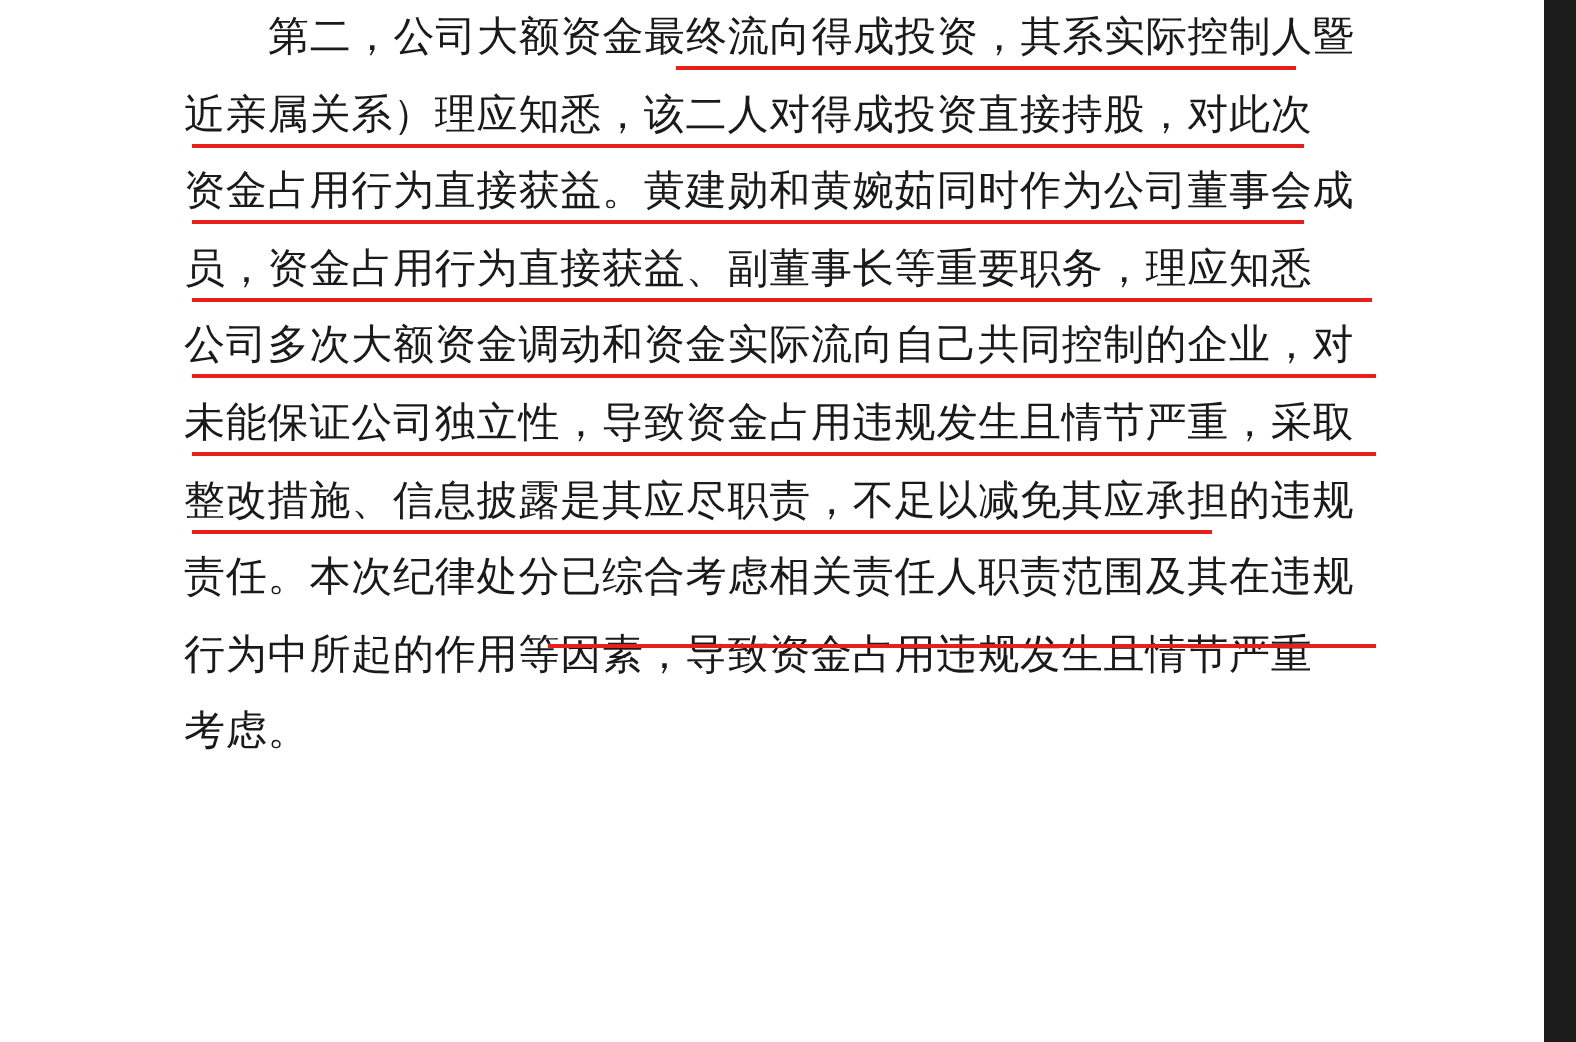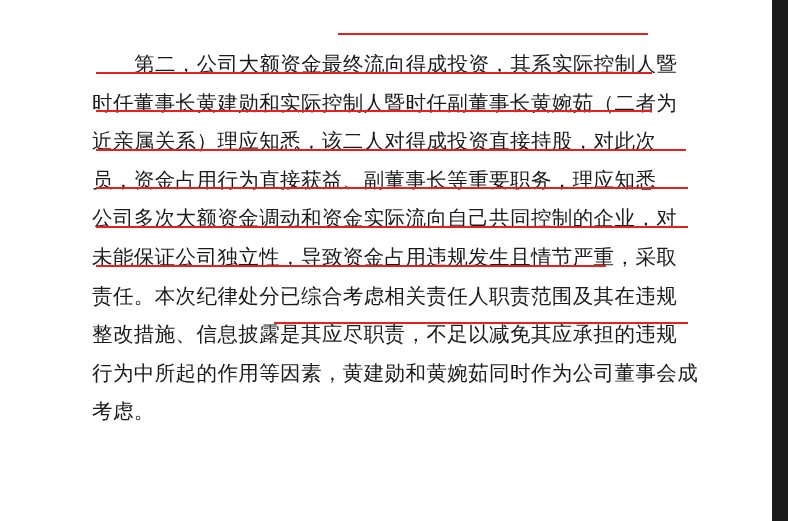"第二，公司大额资金最终流向得成投资，其系实际控制人暨" .doc-line.indented { margin-top: 45px -> none }
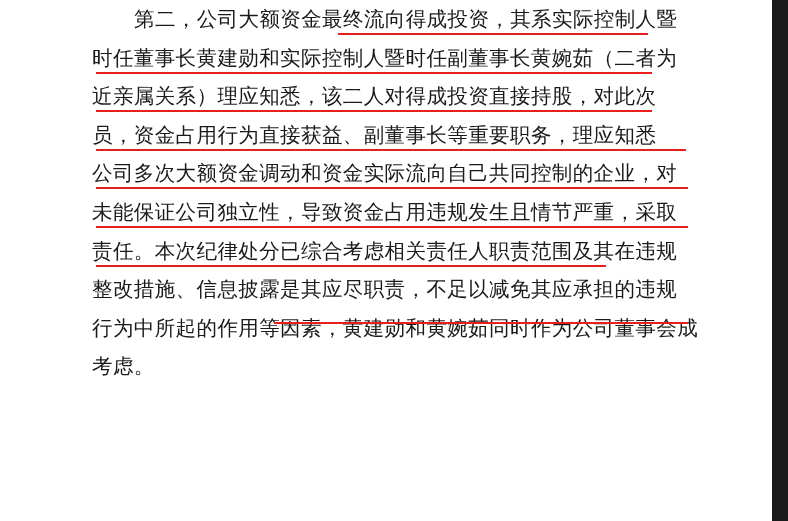"时任董事长黄建勋和实际控制人暨时任副董事长黄婉茹（二者为" div.doc-line { html: <div>时任董事长黄建勋和实际控制人暨时任副董事长黄婉茹（二者为</div> -> none }
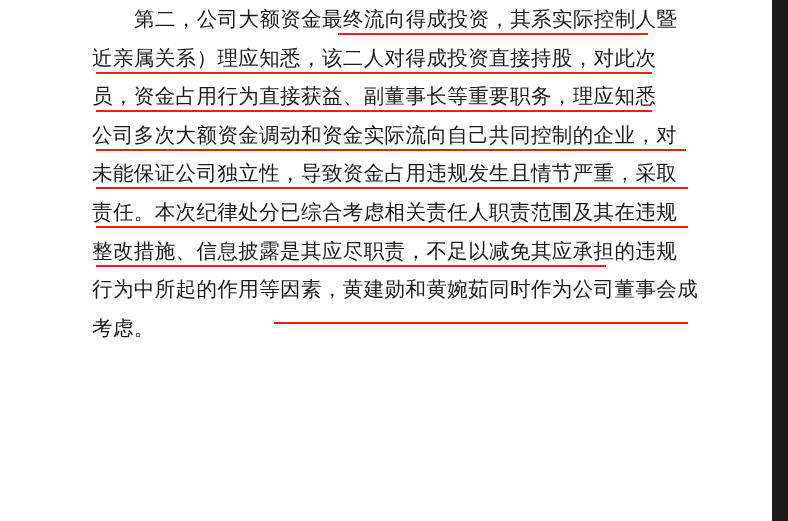"资金占用行为直接获益。黄建勋和黄婉茹同时作为公司董事会成" div.doc-line { html: none -> <div>资金占用行为直接获益。黄建勋和黄婉茹同时作为公司董事会成</div> }
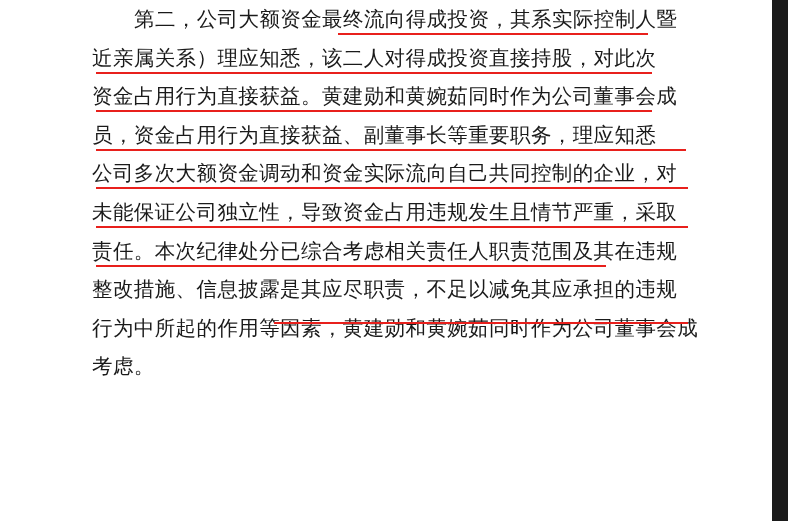"责任。本次纪律处分已综合考虑相关责任人职责范围及其在违规" div.doc-line { order: before "整改措施、信息披露是其应尽职责，不足以减免其应承担的违规" -> after "整改措施、信息披露是其应尽职责，不足以减免其应承担的违规" }
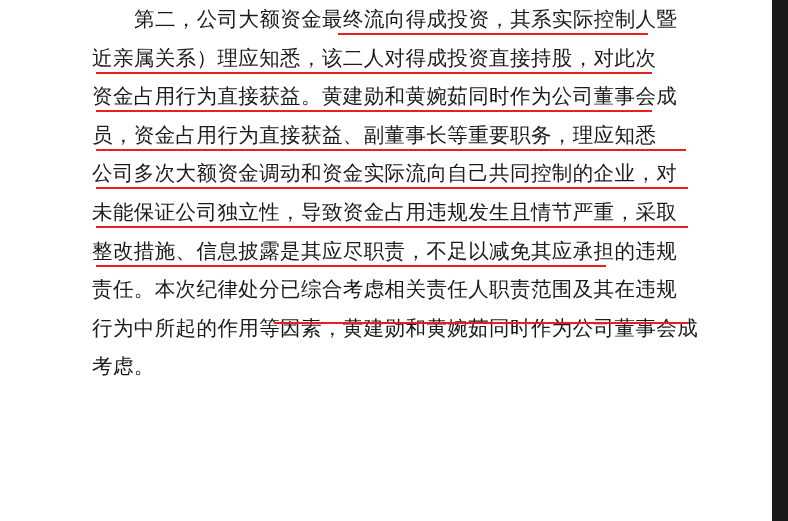"行为中所起的作用等因素，黄建勋和黄婉茹同时作为公司董事会成" div.doc-line { text: 黄建勋和黄婉茹同时作为公司董事会成 -> 导致资金占用违规发生且情节严重 }
